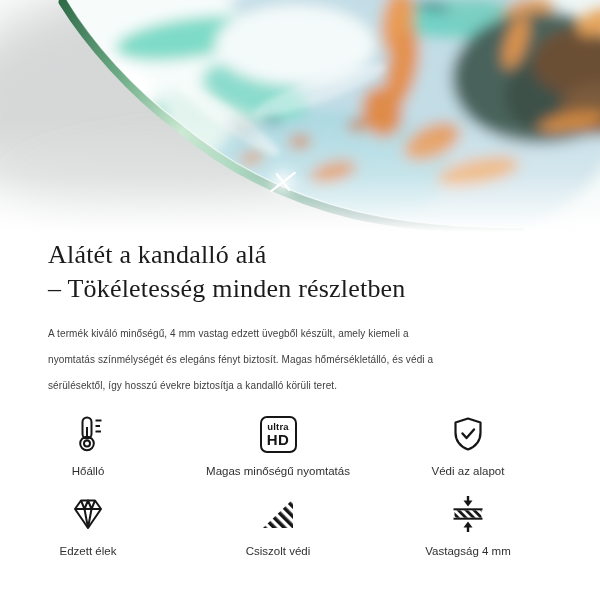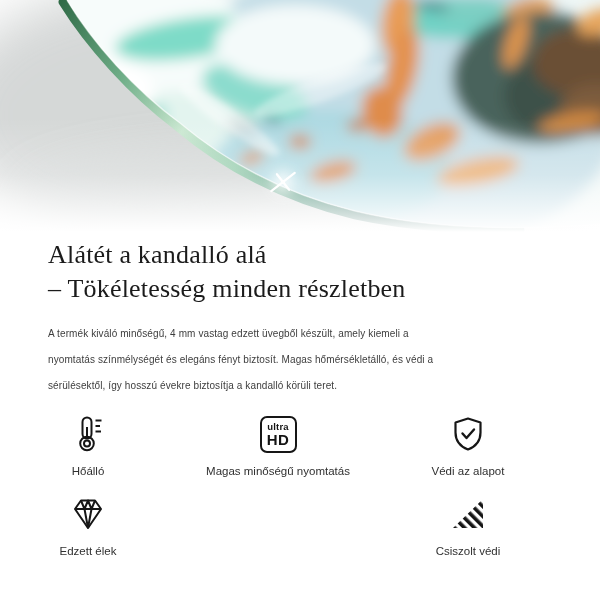"Vastagság 4 mm" div.feature { html: none -> <div> <div> <svg> <line></line> <line></line> <rect></rect> <line></line> <polygon></polygon> <line></line> <polygon></polygon> </svg> </div> <div>Vastagság 4 mm</div> </div> }
